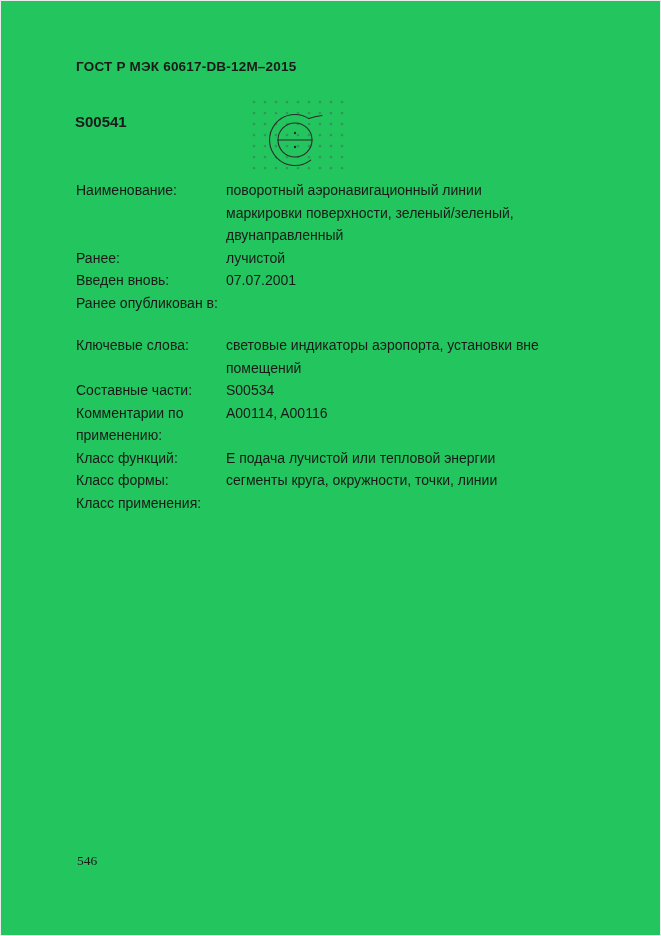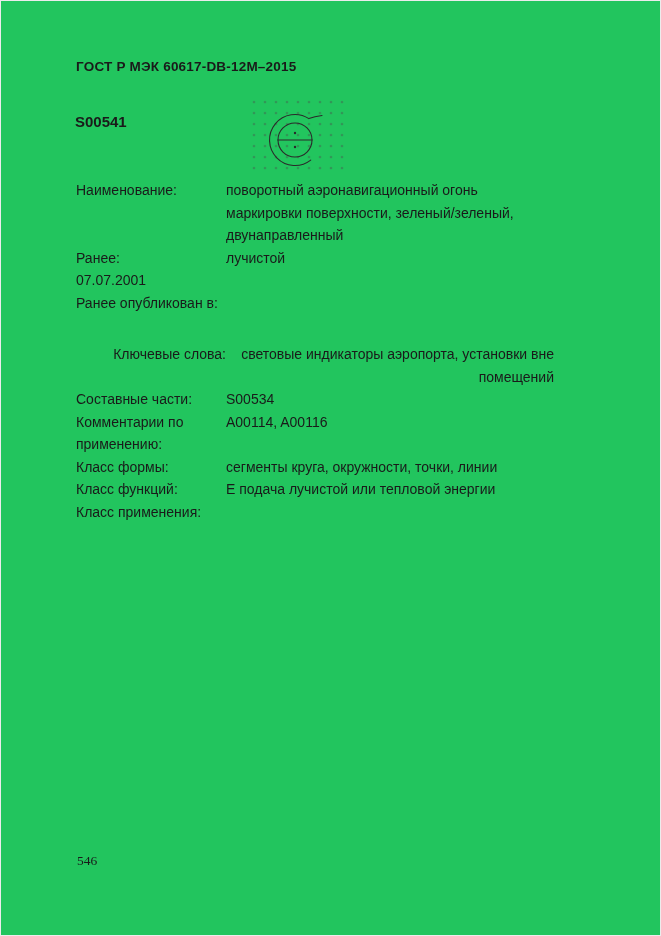"поворотный аэронавигационный огонь" div.field-value { text: огонь -> линии }
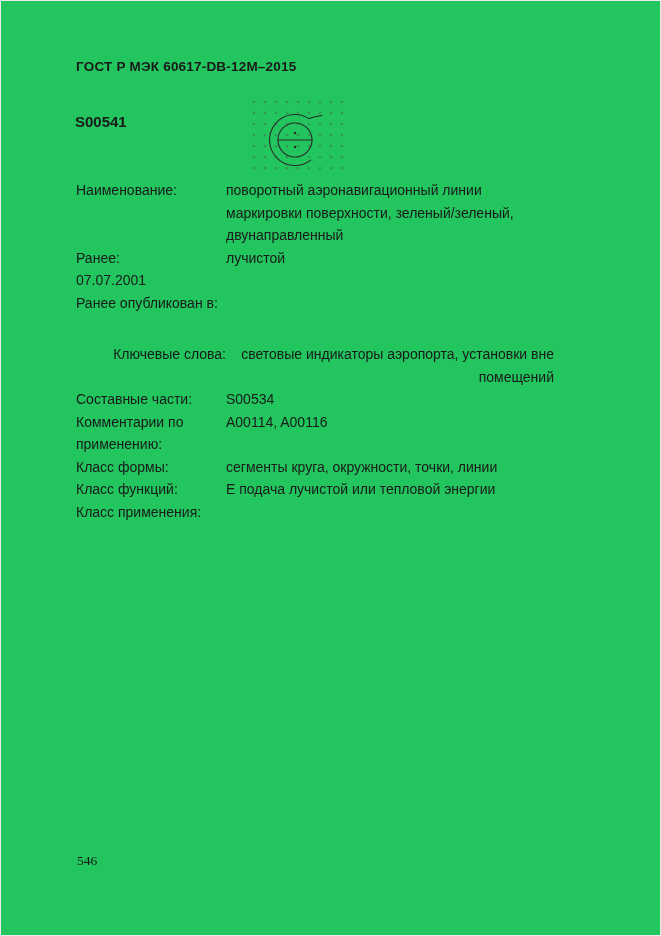"Введен вновь:" div.field-label { html: none -> <div>Введен вновь:</div> }
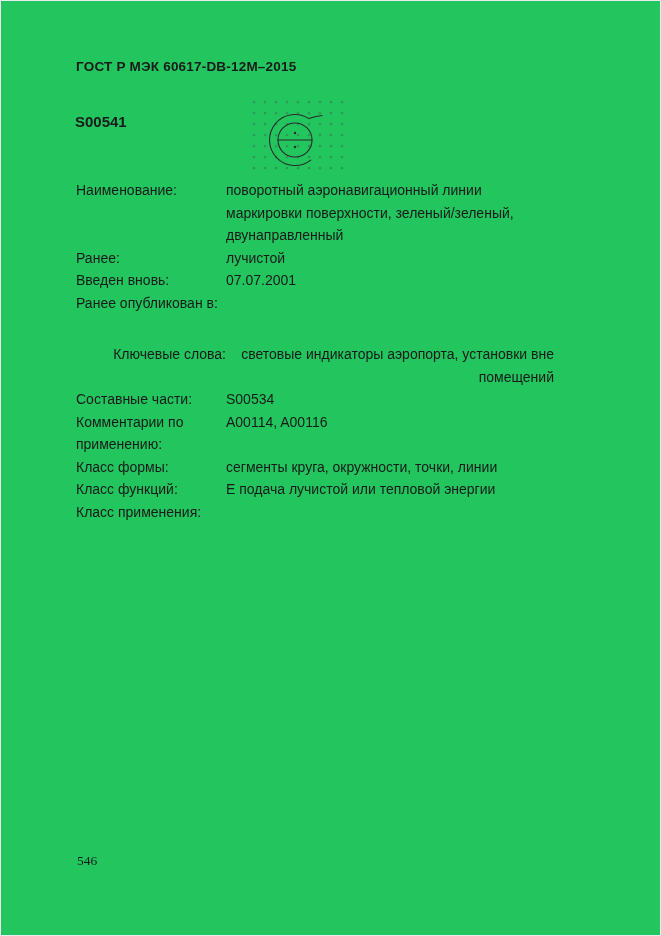"Ключевые слова:" .gap-before { margin-top: 29px -> 20px; text-align: right -> none }
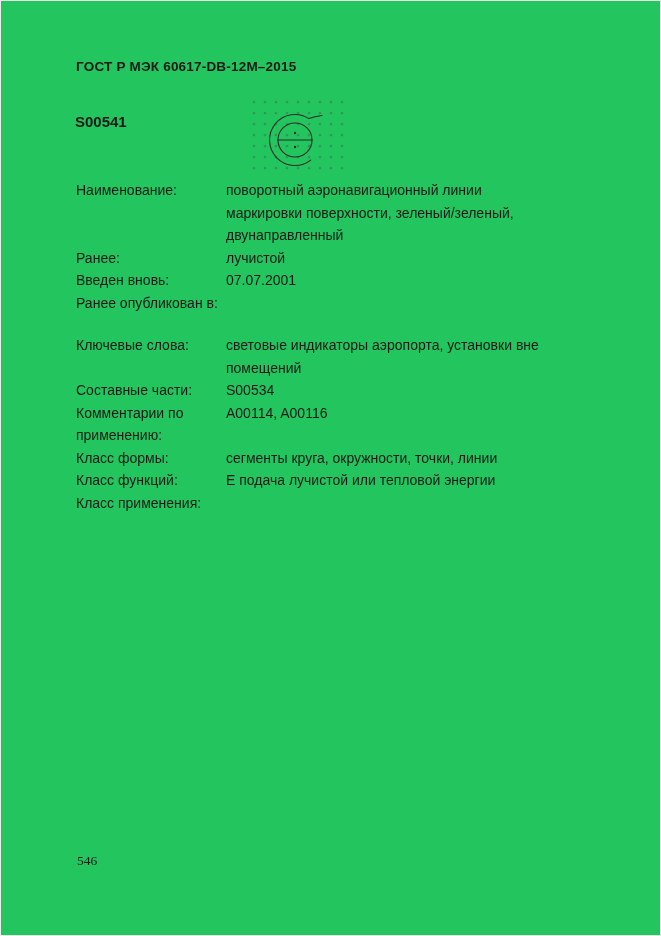"Класс формы:" div.field-row { order: before "Класс функций:" -> after "Класс функций:" }
